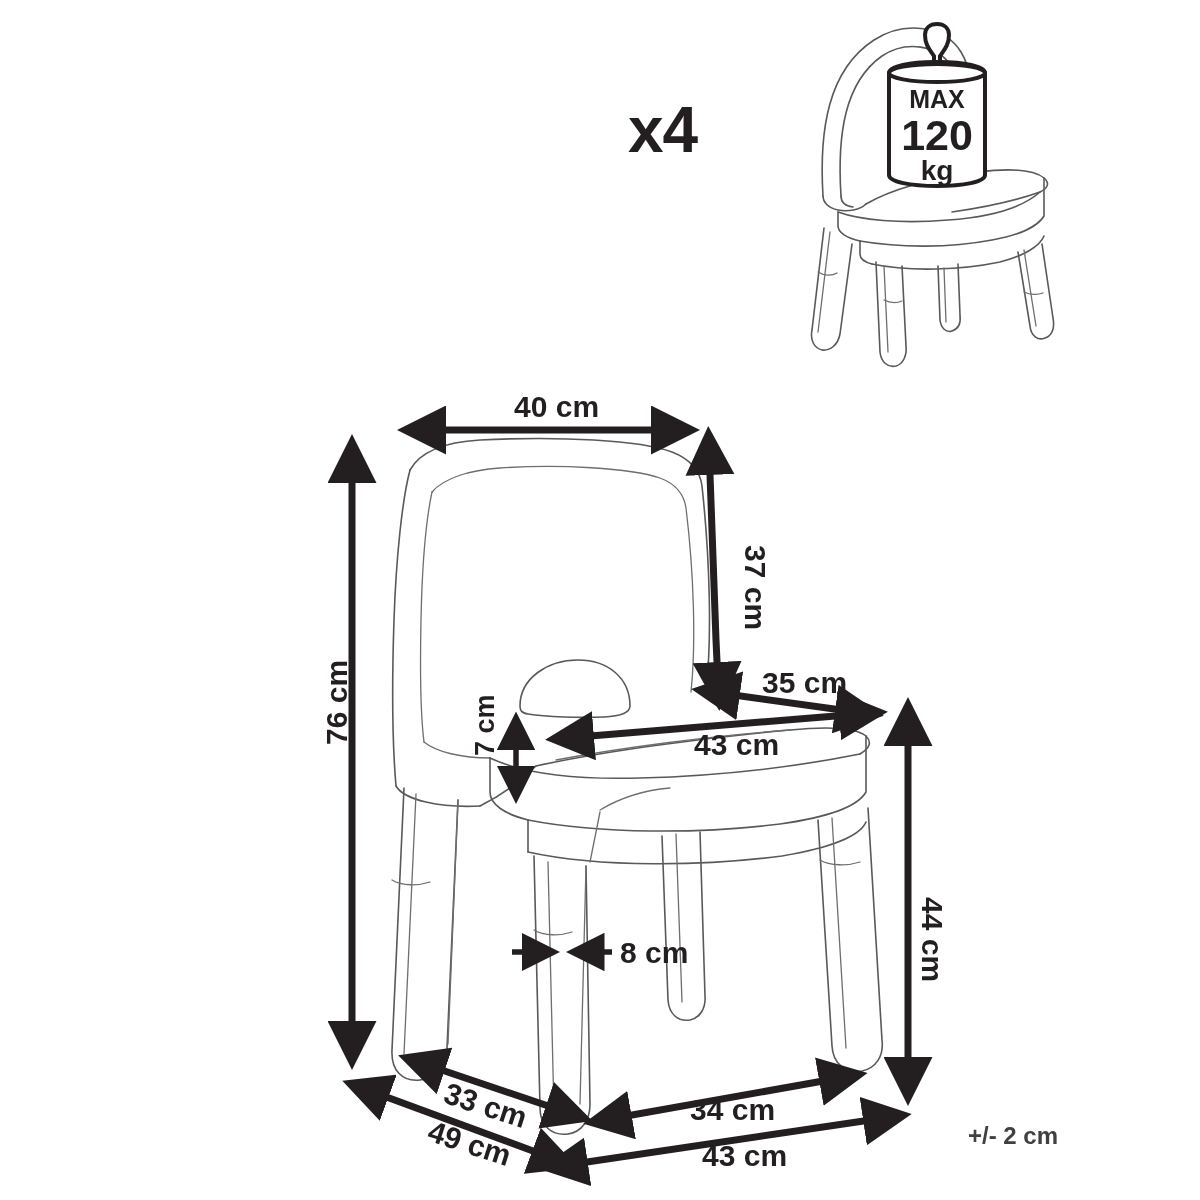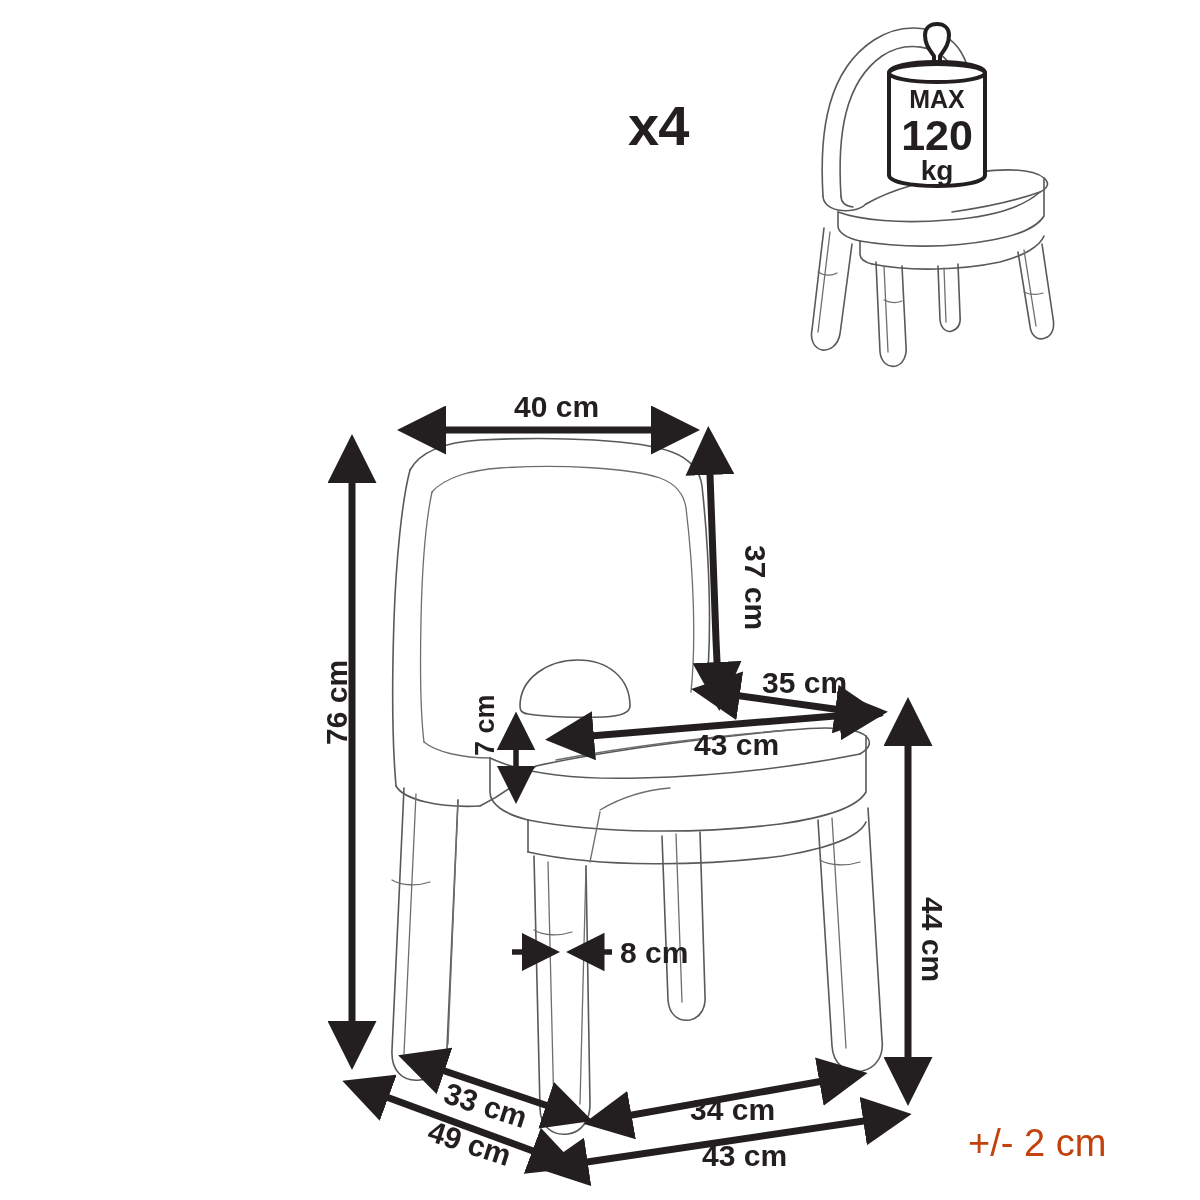"x4" .qty-label { font-size: 56px -> 64px }
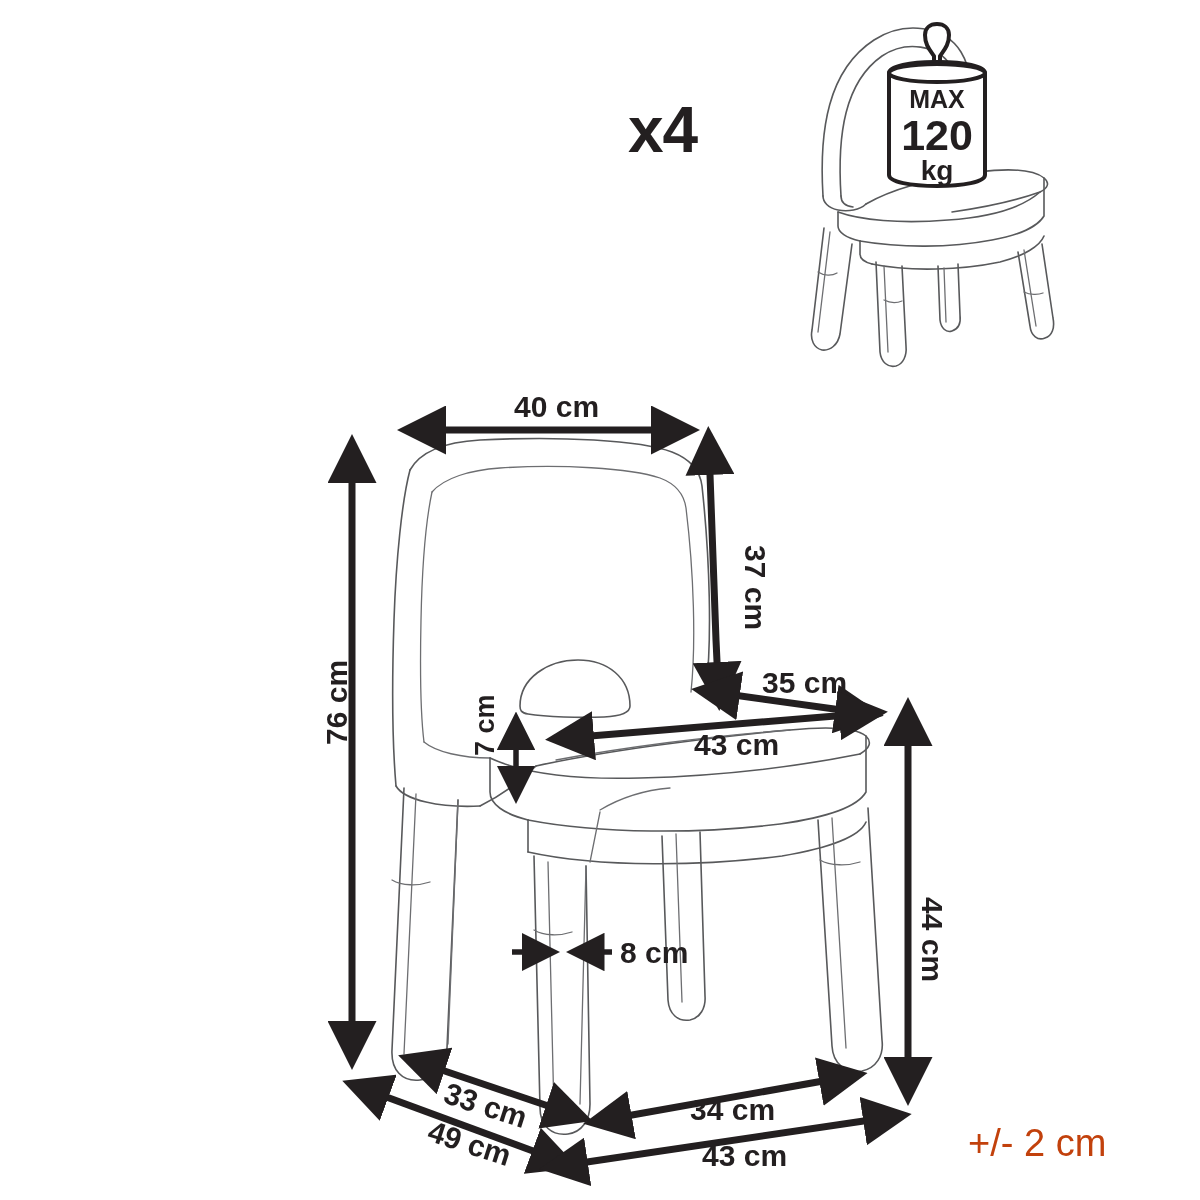"+/- 2 cm" .tolerance-label { color: #c2410c -> #404040; font-size: 38px -> 24px; font-weight: normal -> bold }
